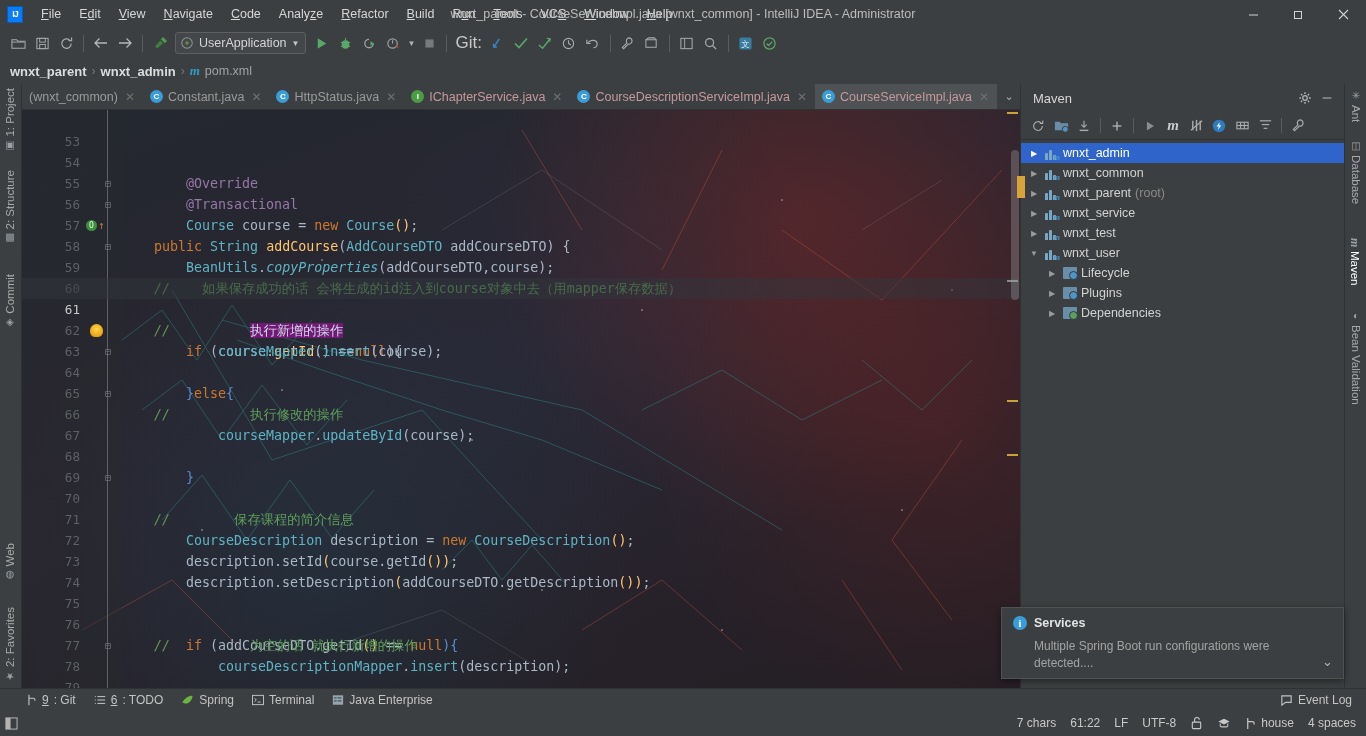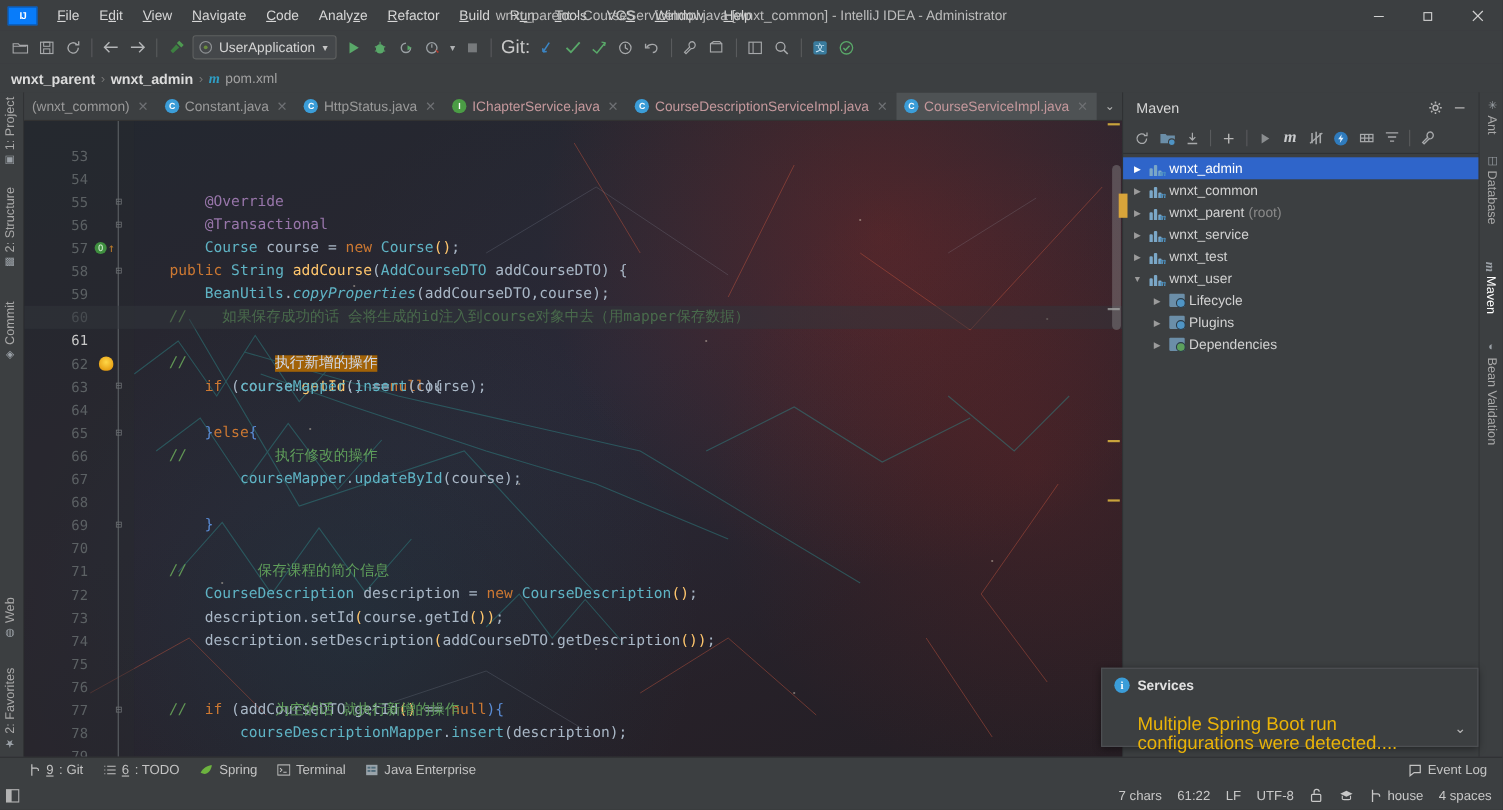"IJ" .ij-logo { width: 27px -> 16px }
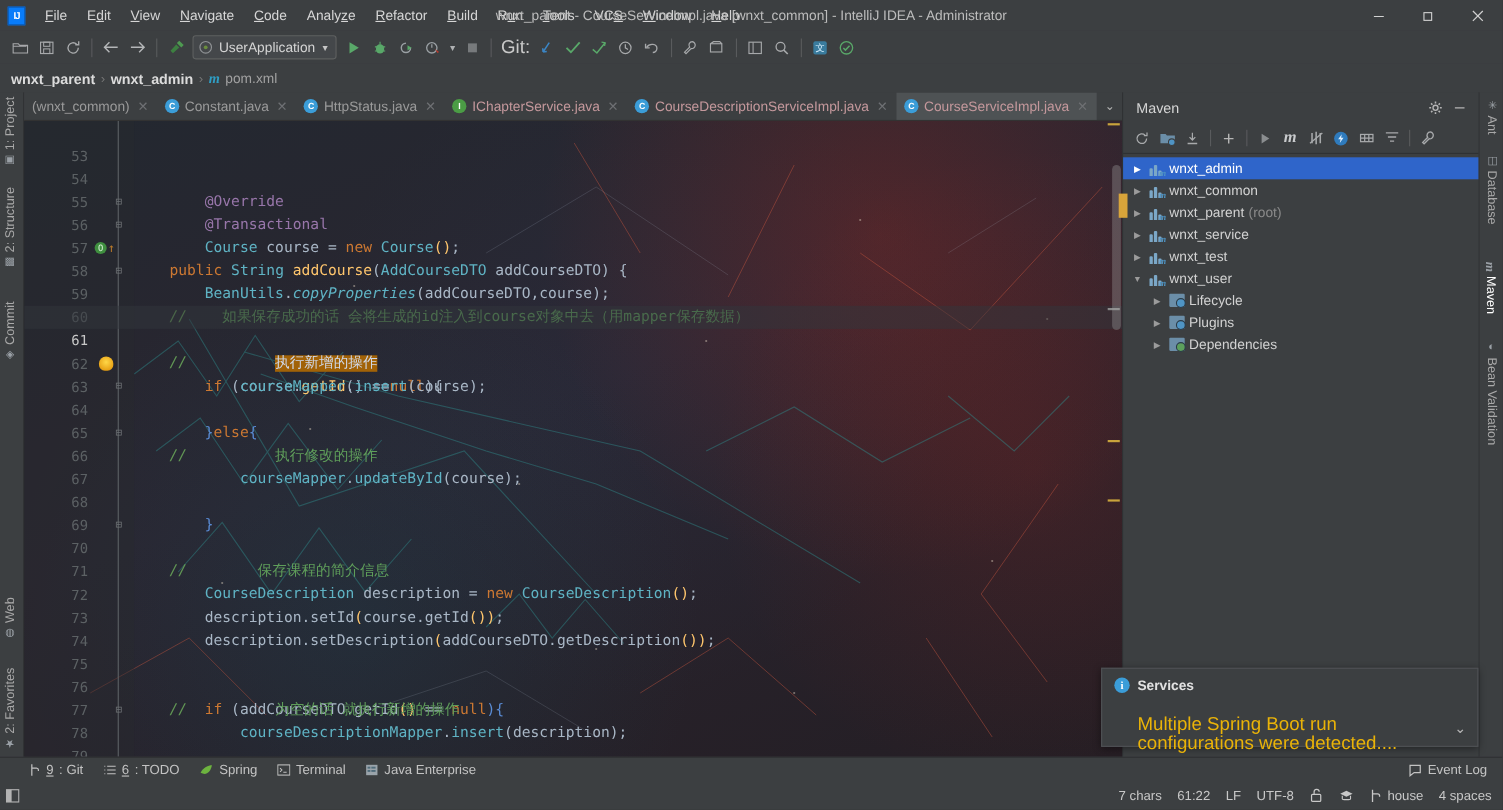"执行新增的操作" .sel { background: #a16207 -> #701a75 }
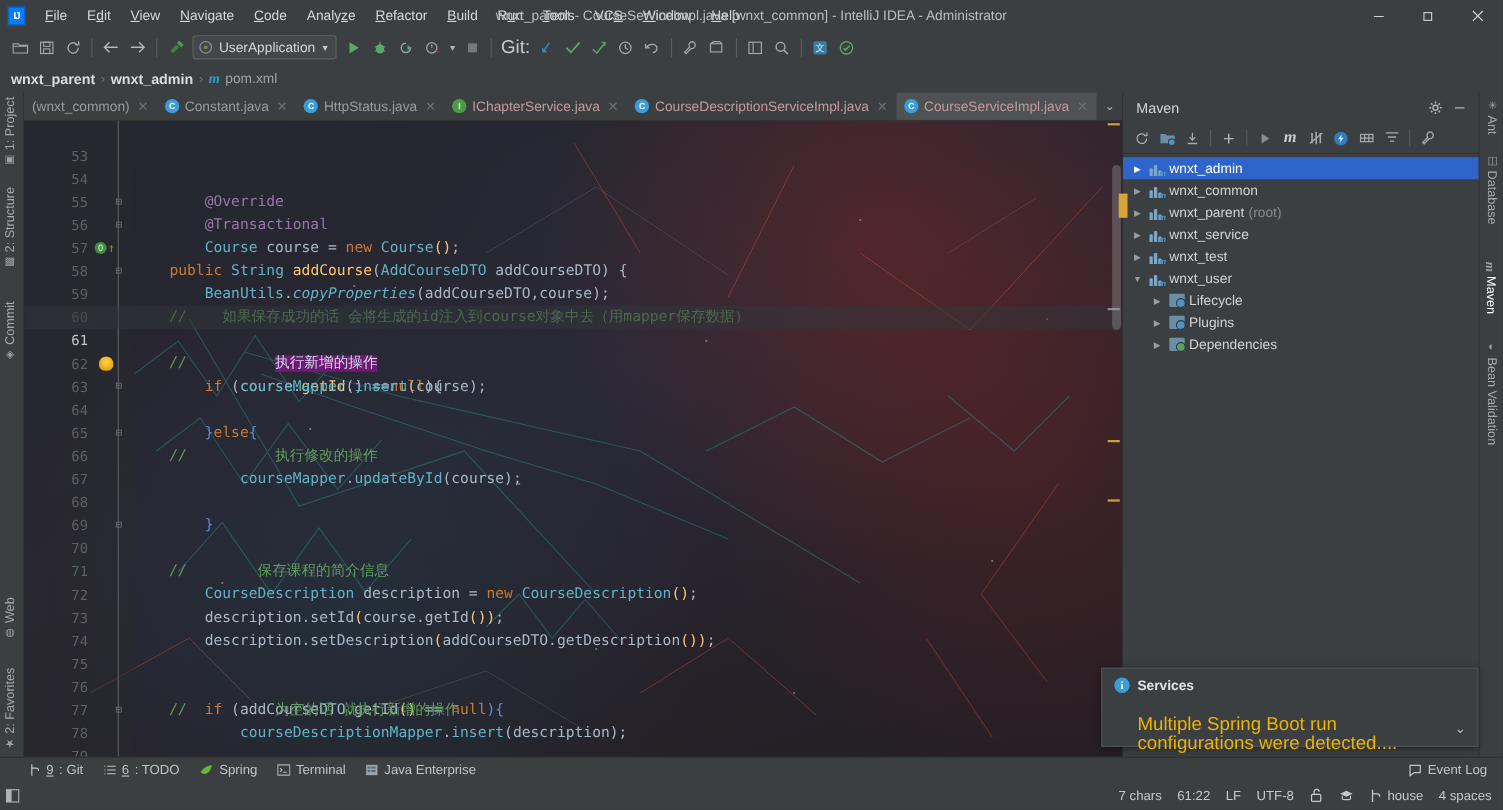"Multiple Spring Boot run configurations" .notif-body { color: #eab308 -> #a3a3a3; font-size: 17px -> 12px; margin-top: 20px -> 8px }
